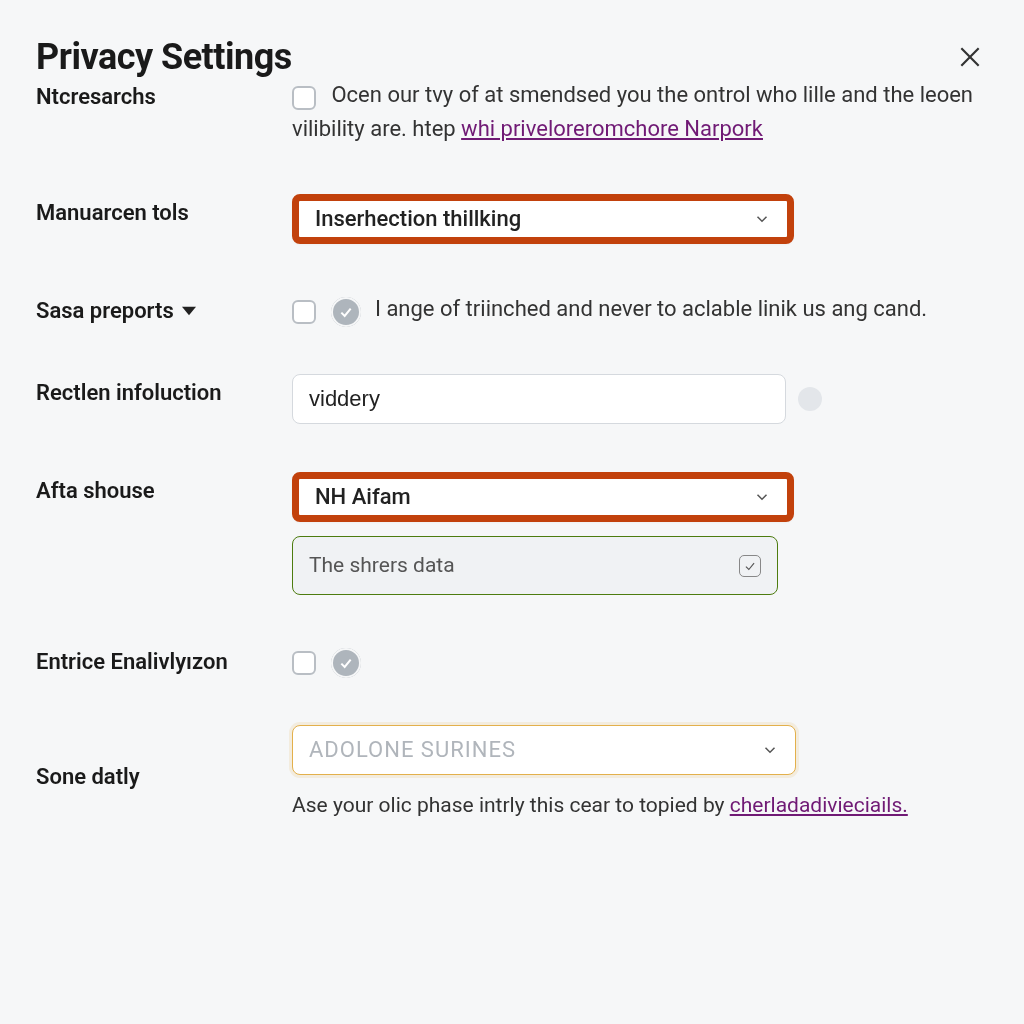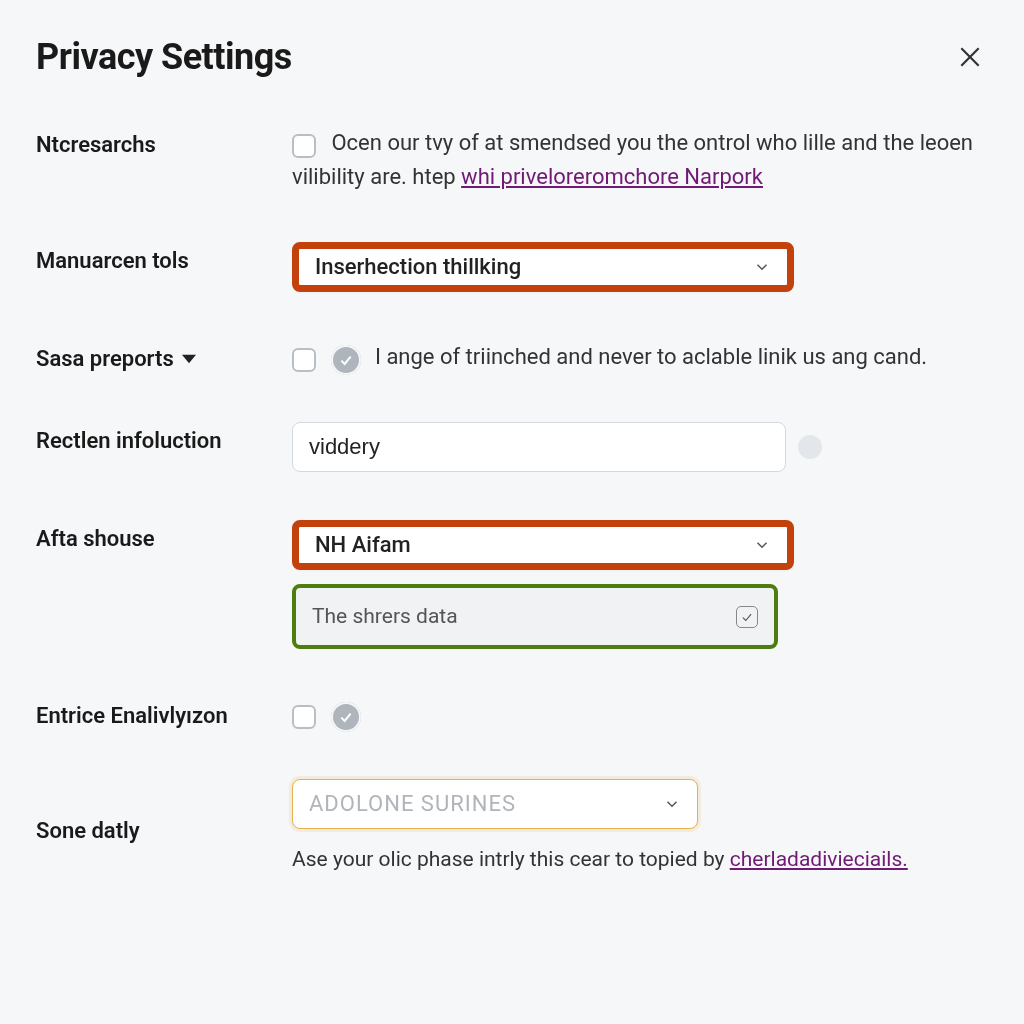"Privacy Settings" .header { margin-bottom: 48px -> none }
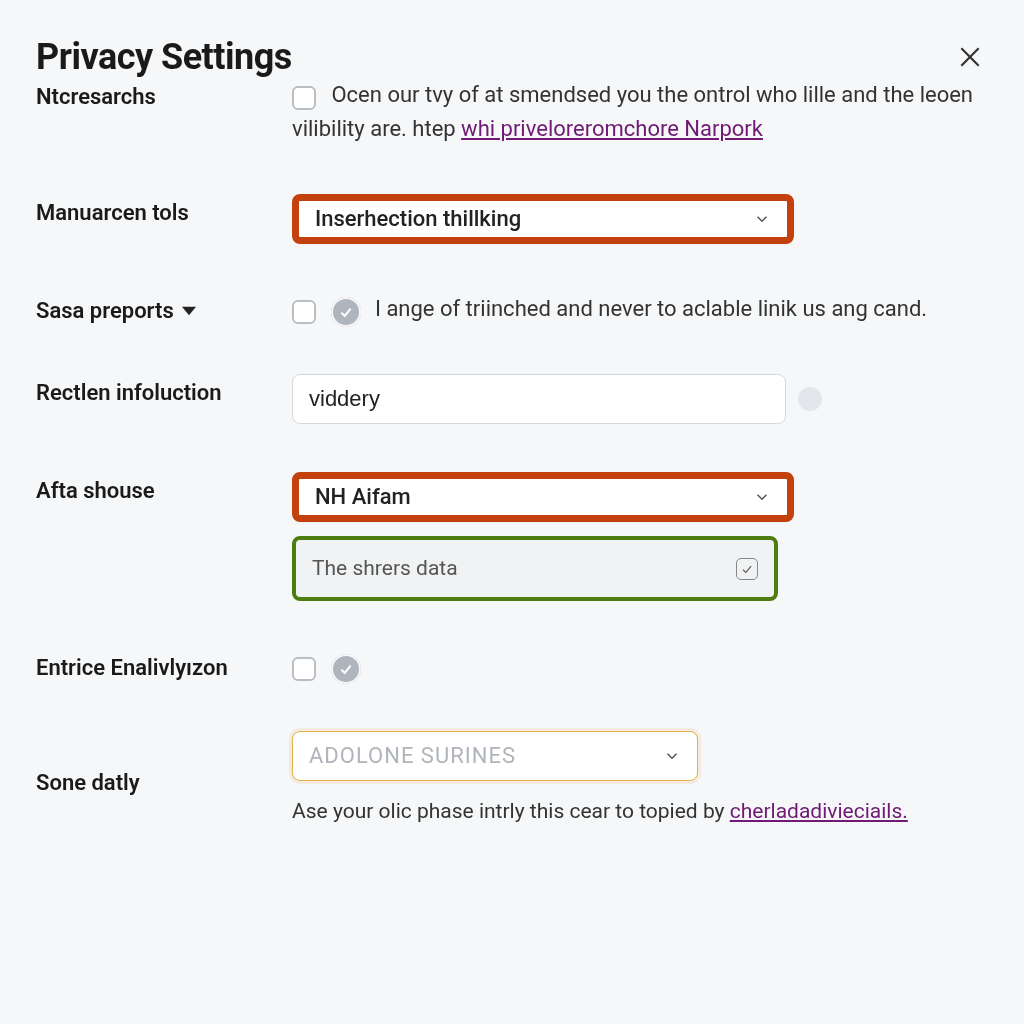"The shrers data" .sub-option { border: 4px solid #4d7c0f -> 1px solid #4d7c0f }
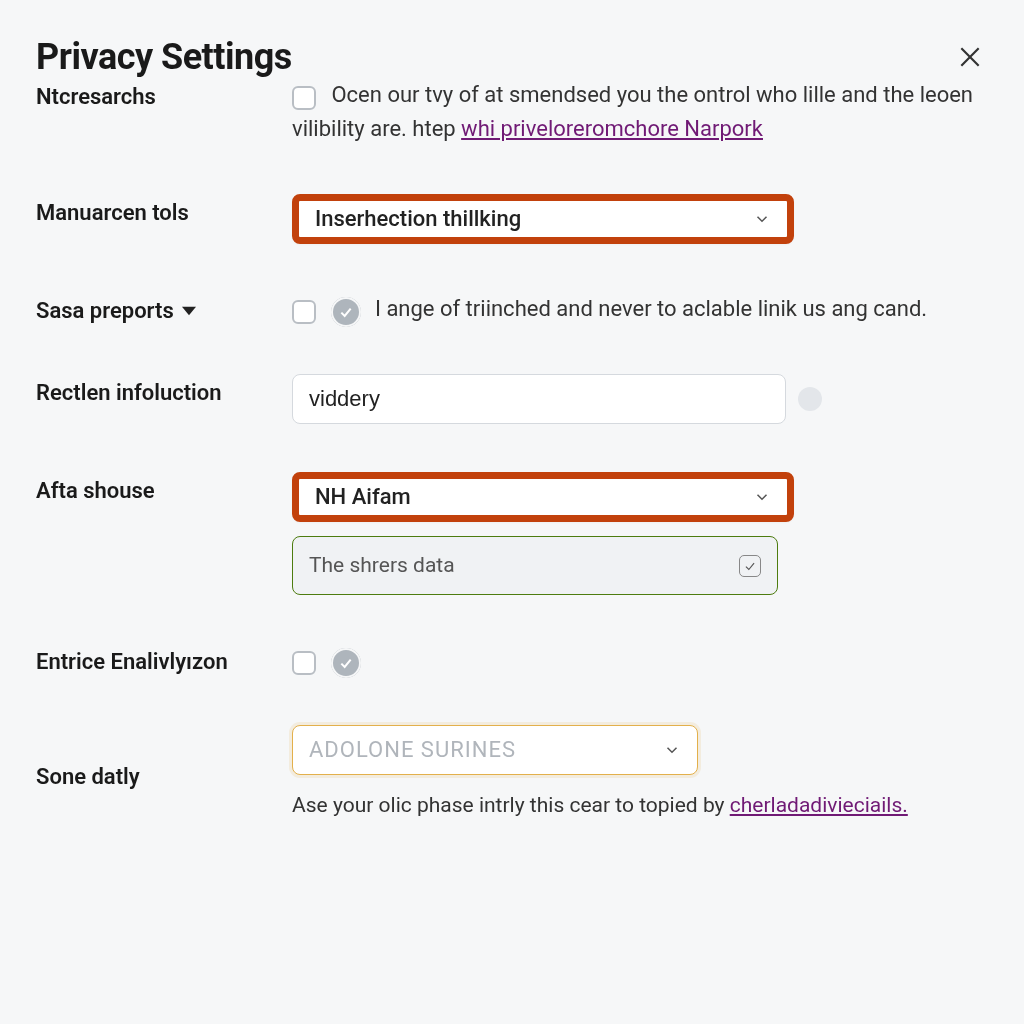"ADOLONE SURINES" .select.highlight { width: 406px -> 504px }
